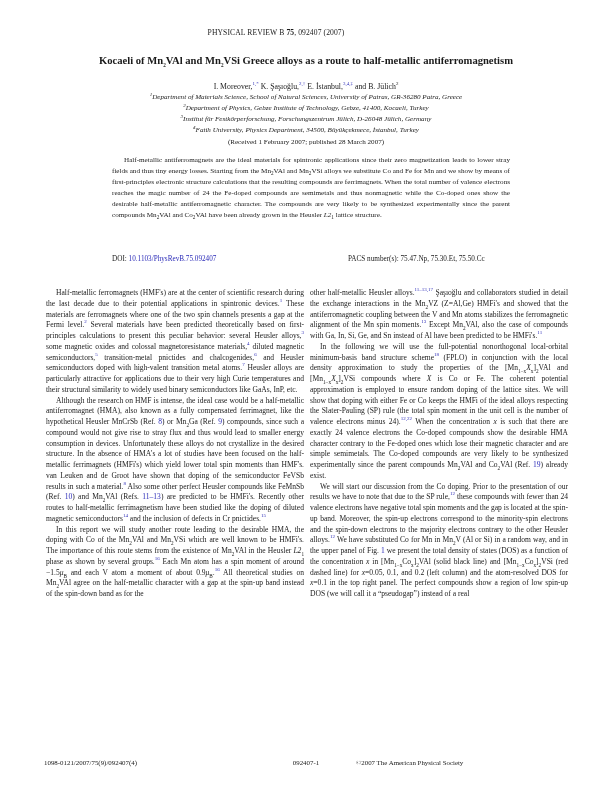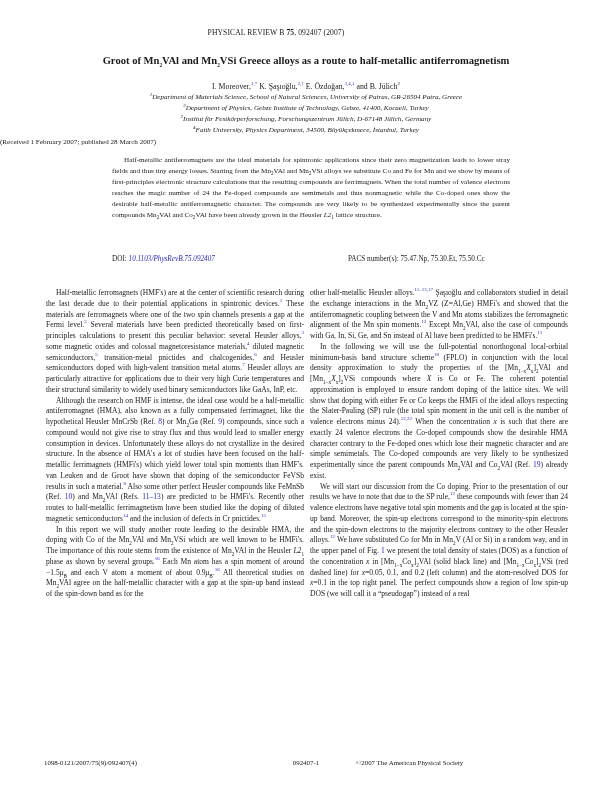"Groot of Mn" span { text: Groot -> Kocaeli }
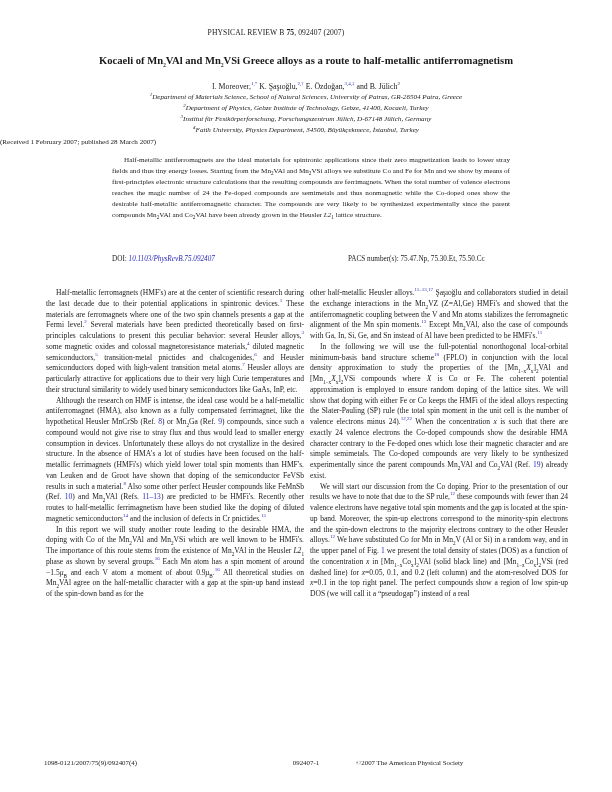"E. Özdoğan," span { text: Özdoğan -> İstanbul }
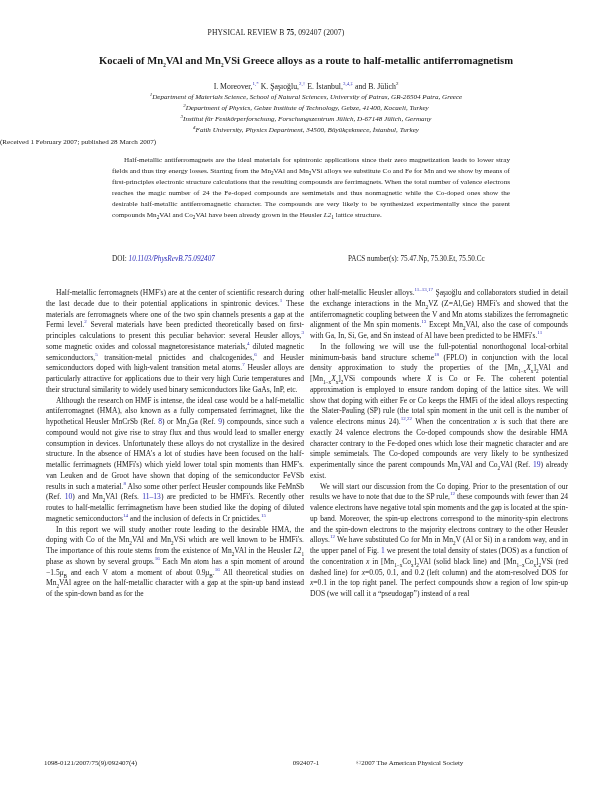"Department of Materials Science, School" span { text: GR-26504 -> GR-36280 }
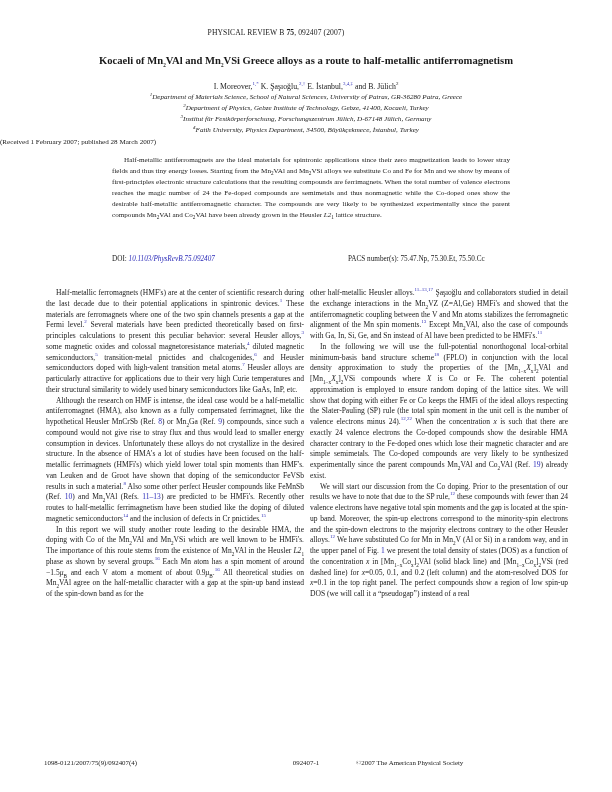"Institut für Festkörperforschung," span { text: D-67148 -> D-26048 }
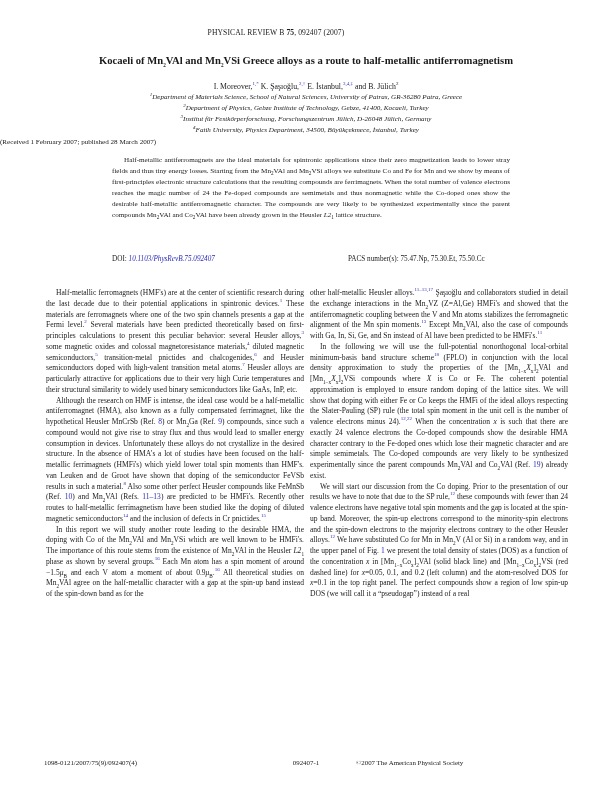"(Received 1 February 2007; published" .received { text-align: none -> center }
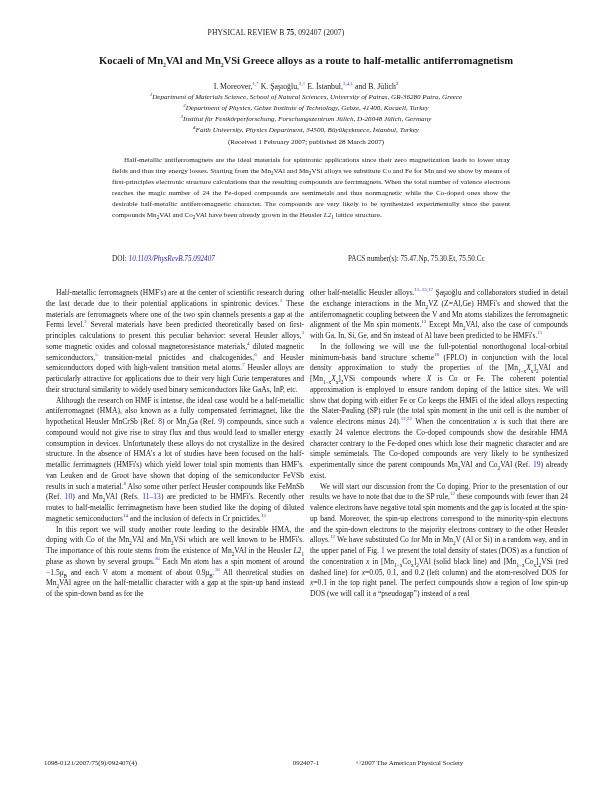"10.1103/PhysRevB.75.092407" .doi .link { font-style: italic -> none }
